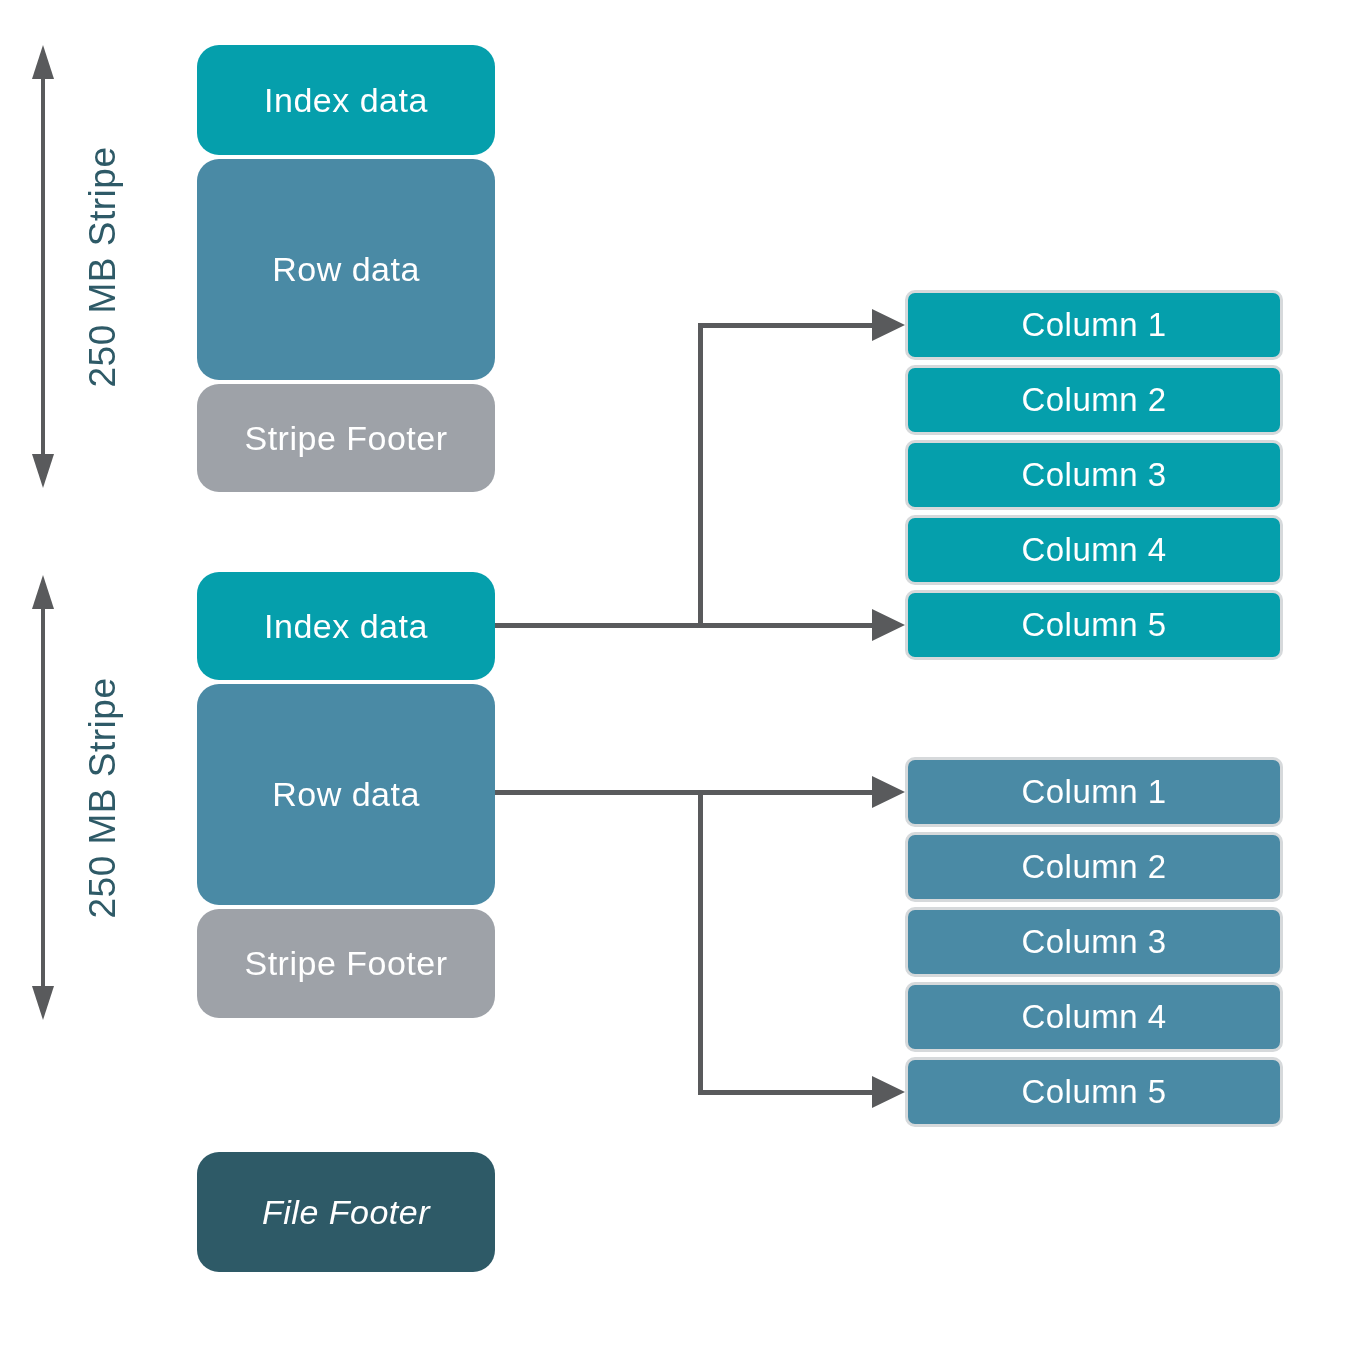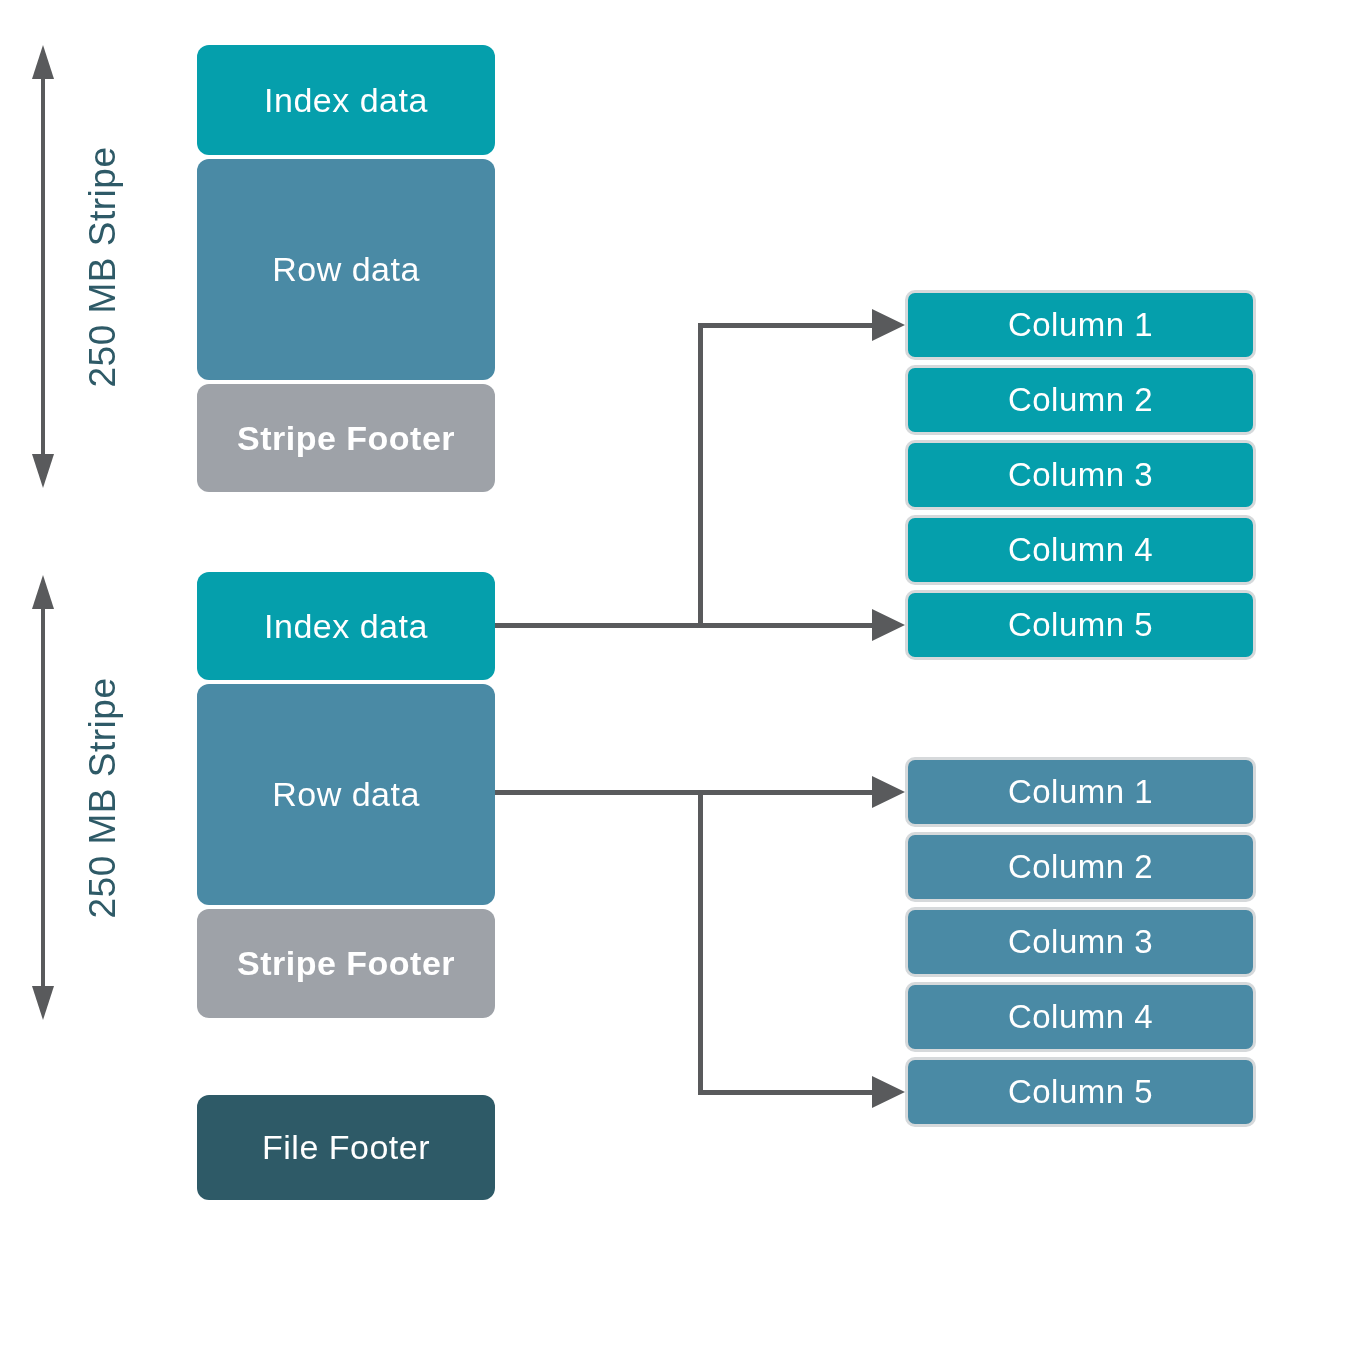"Index data" .block { border-radius: 12px -> 22px }
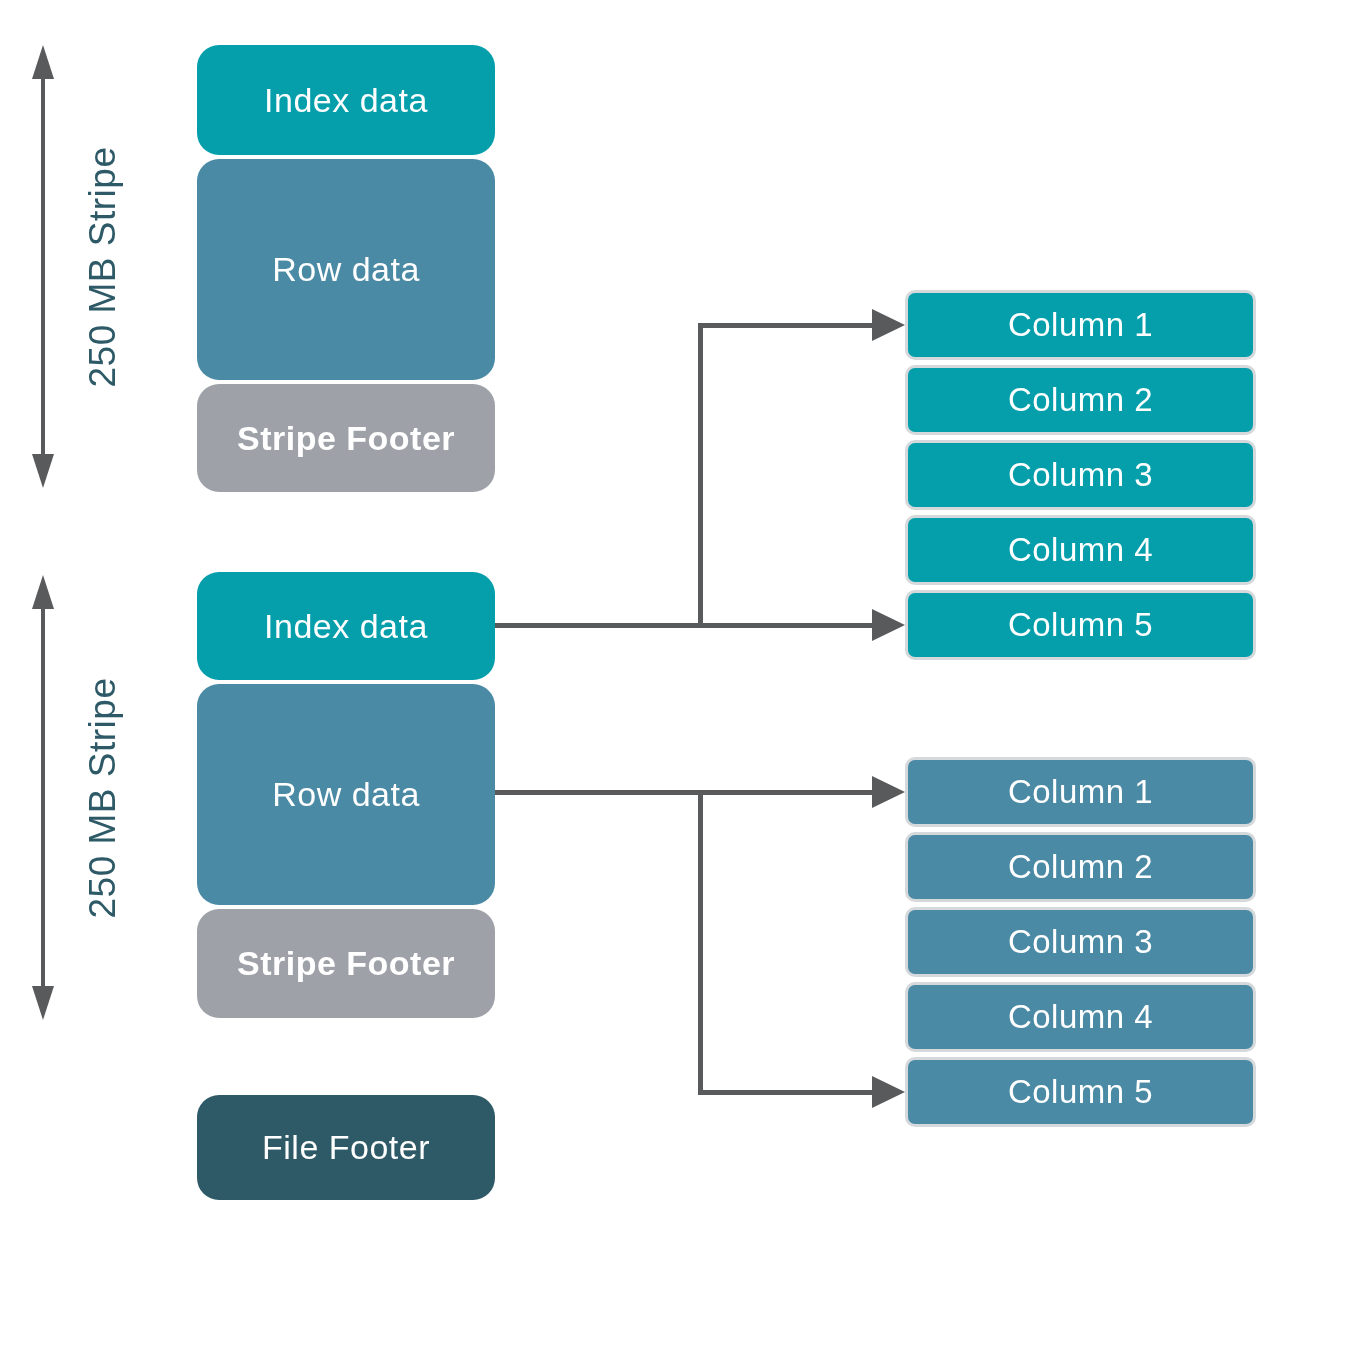"Column 1" .colbox { width: 351px -> 378px }
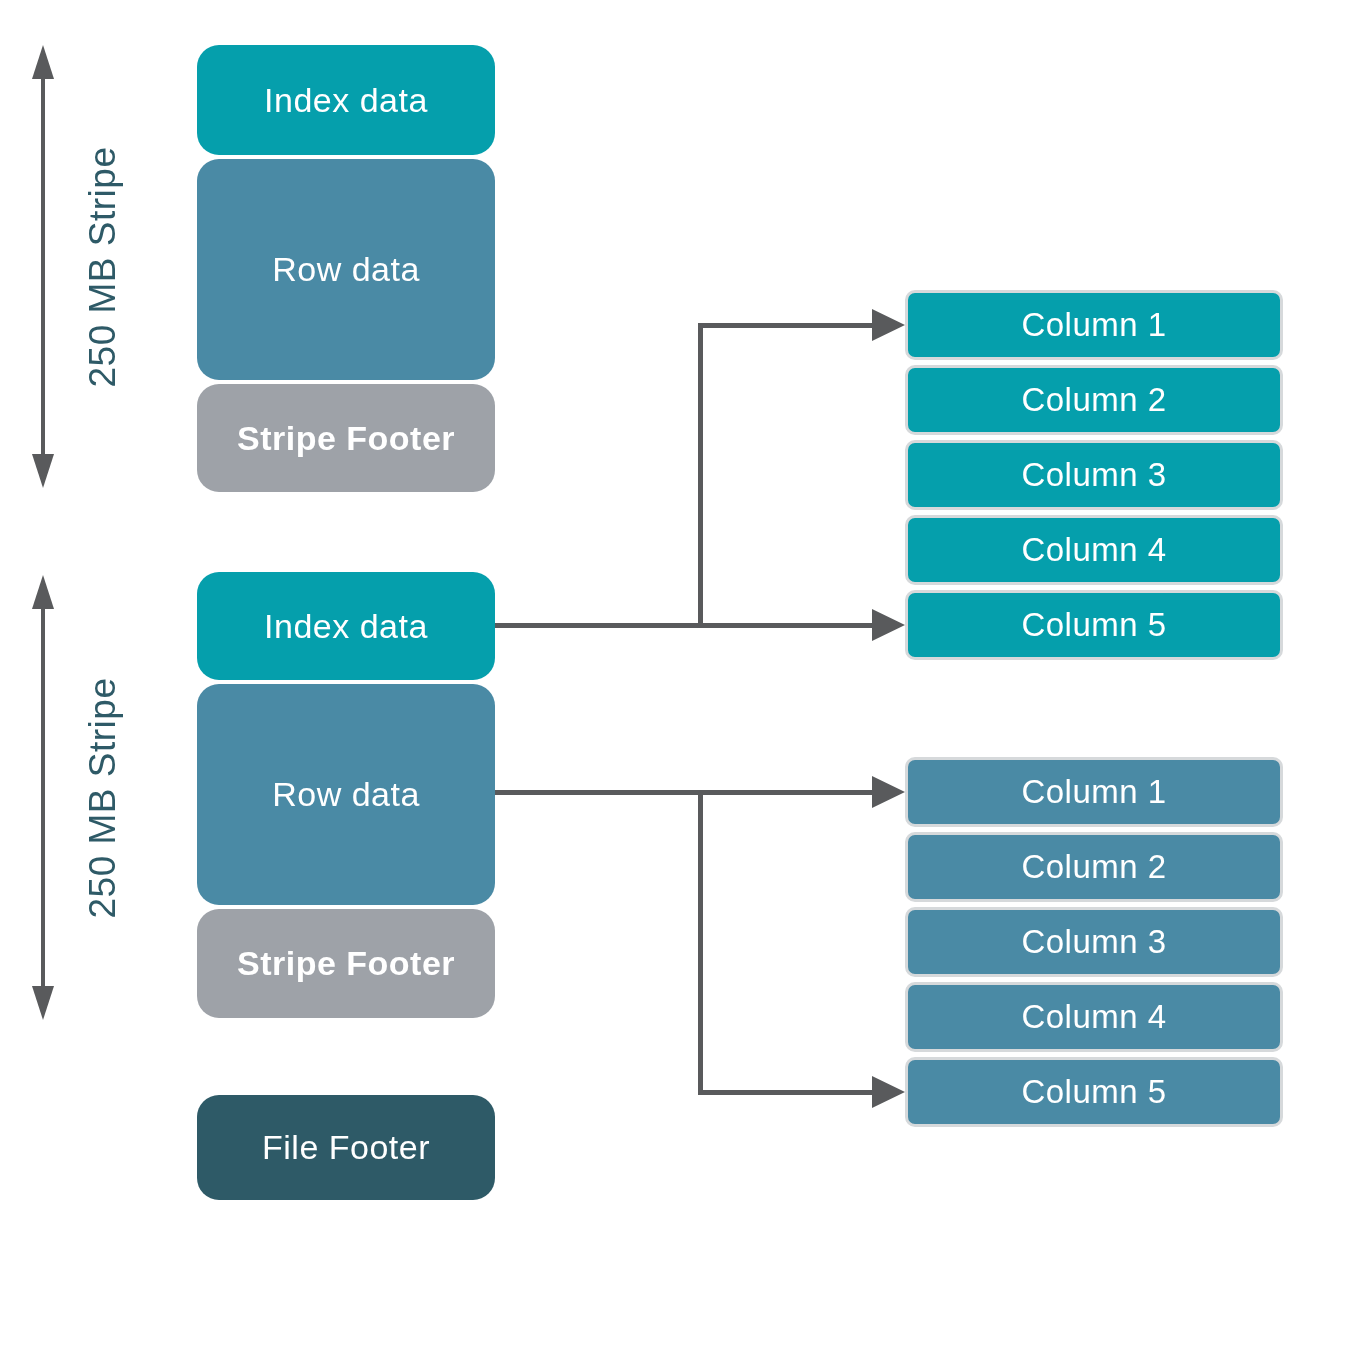"Stripe Footer" .block.sfooter { font-weight: bold -> none }
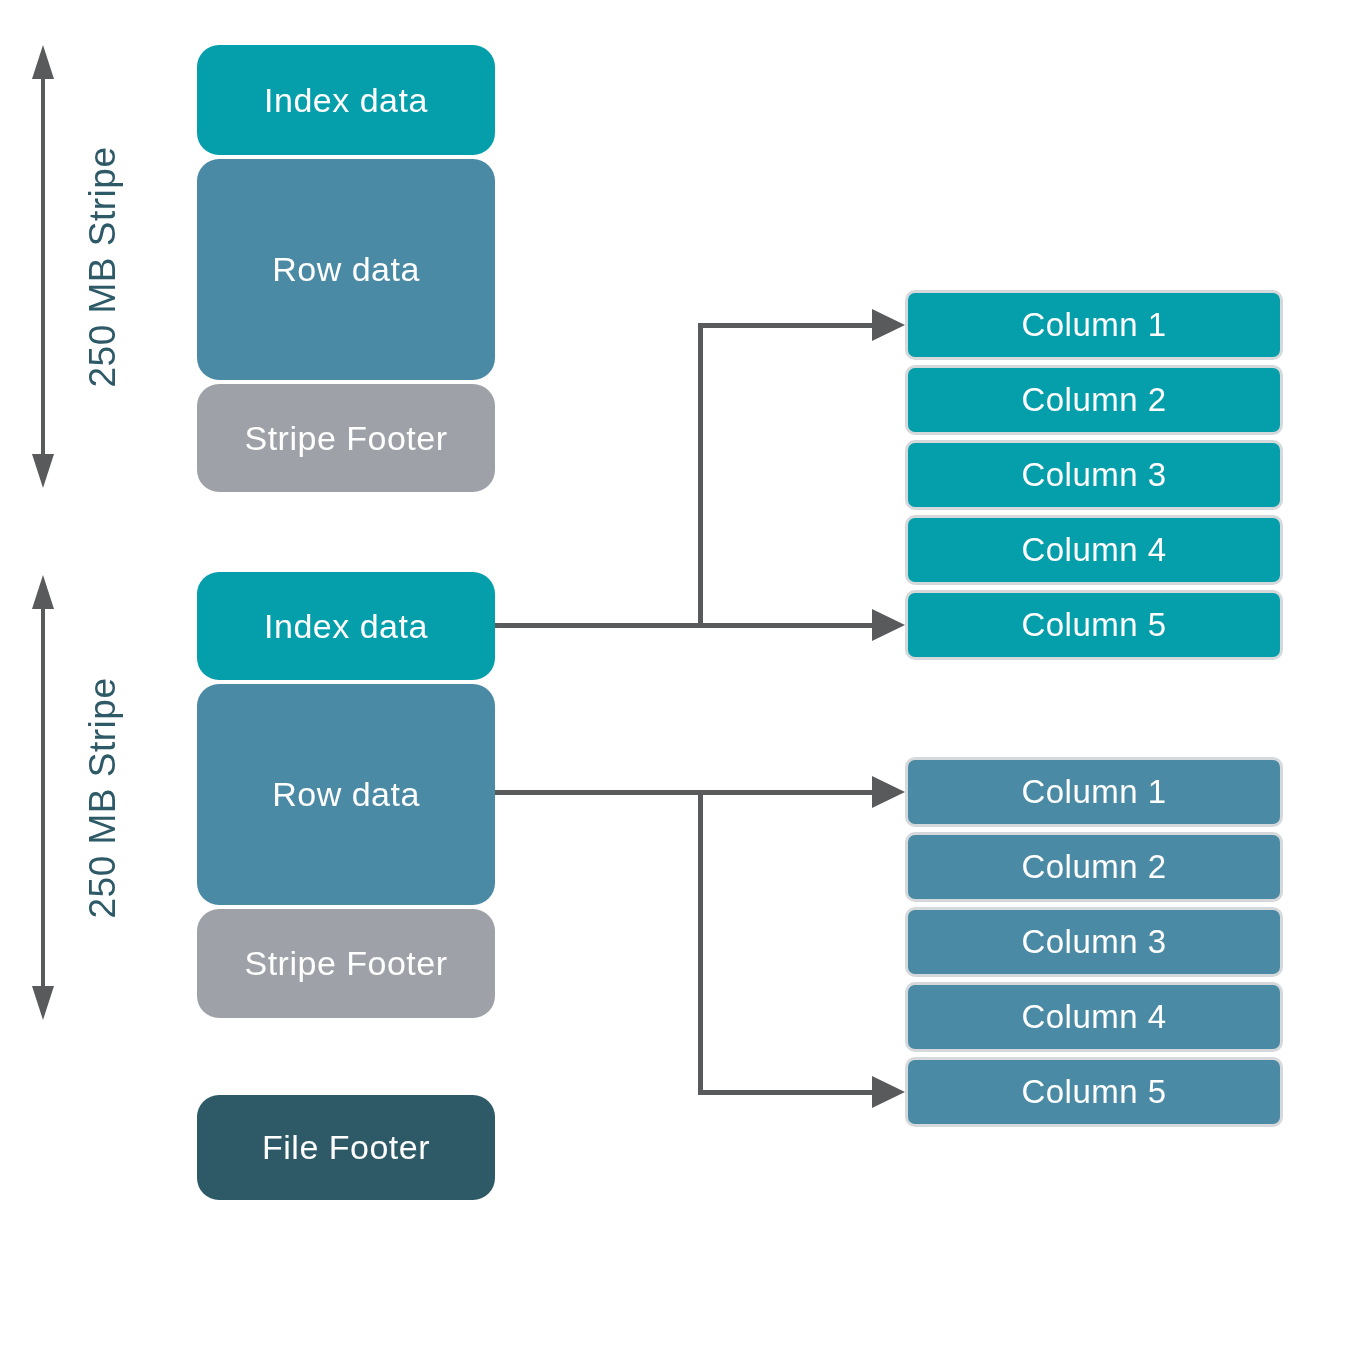"File Footer" div.block { font-style: none -> italic; height: 105px -> 120px; top: 1095px -> 1152px }
